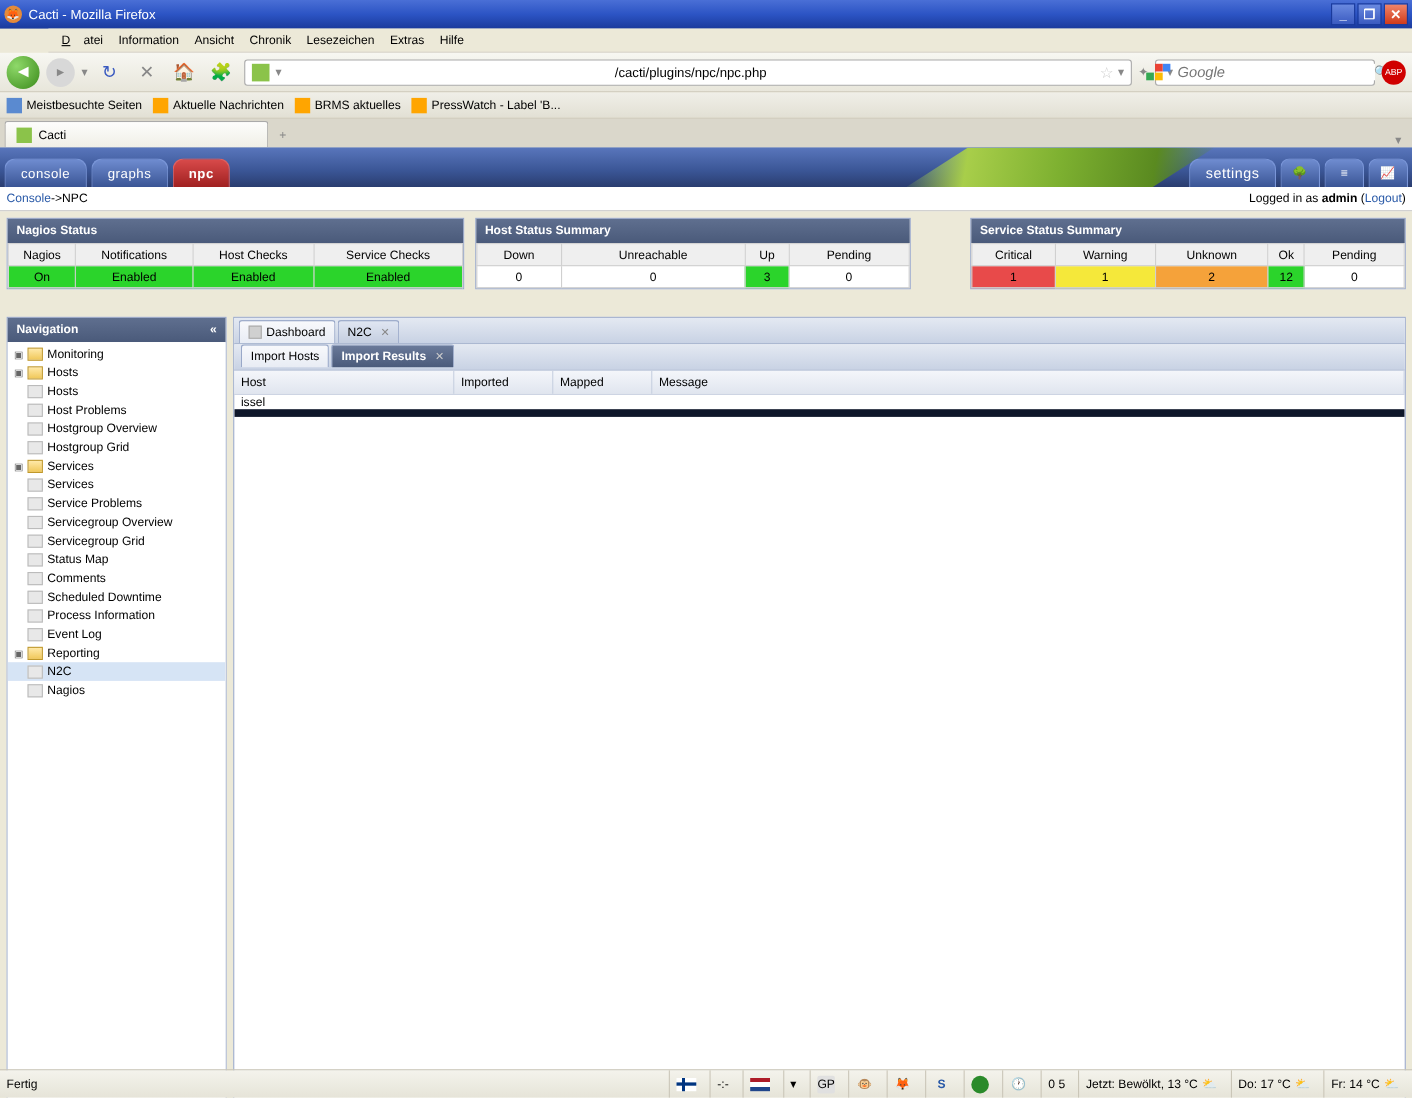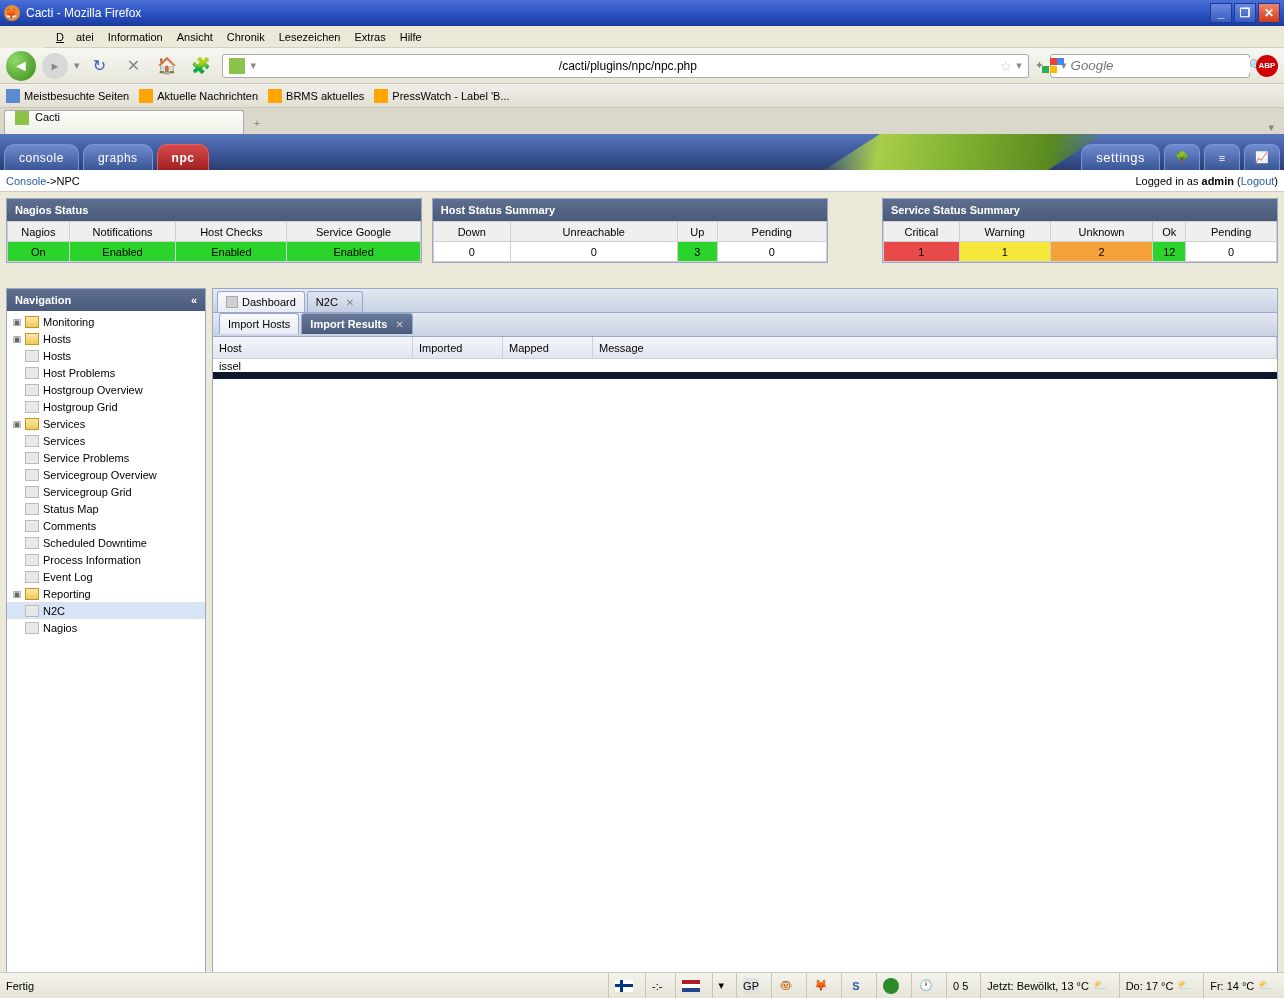"ABP" .abp { font-weight: bold -> normal }
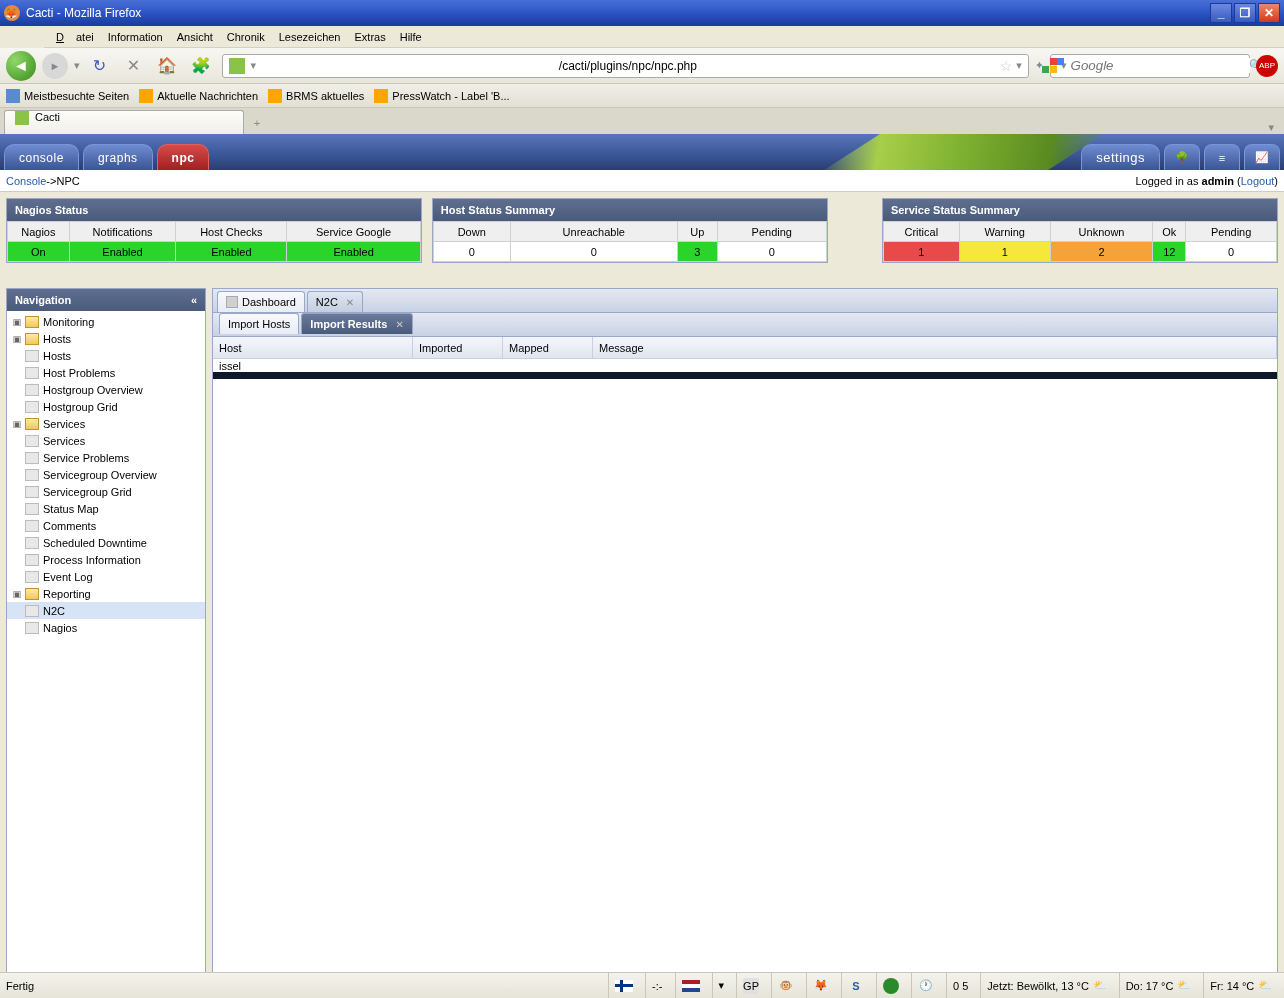"Cacti" .btab { align-items: flex-start -> center }
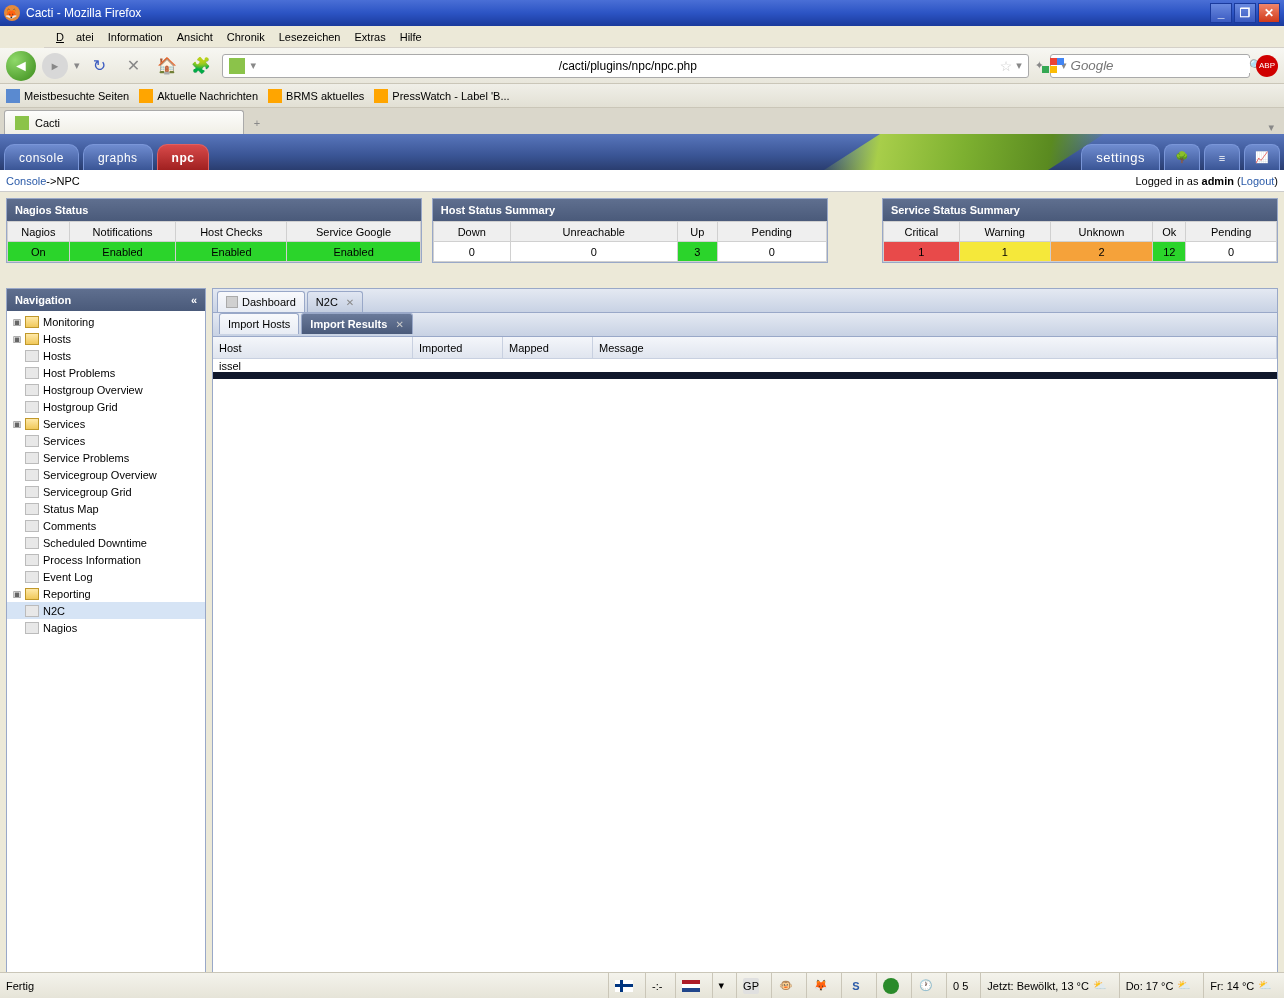"Service Google" th { text: Google -> Checks }
